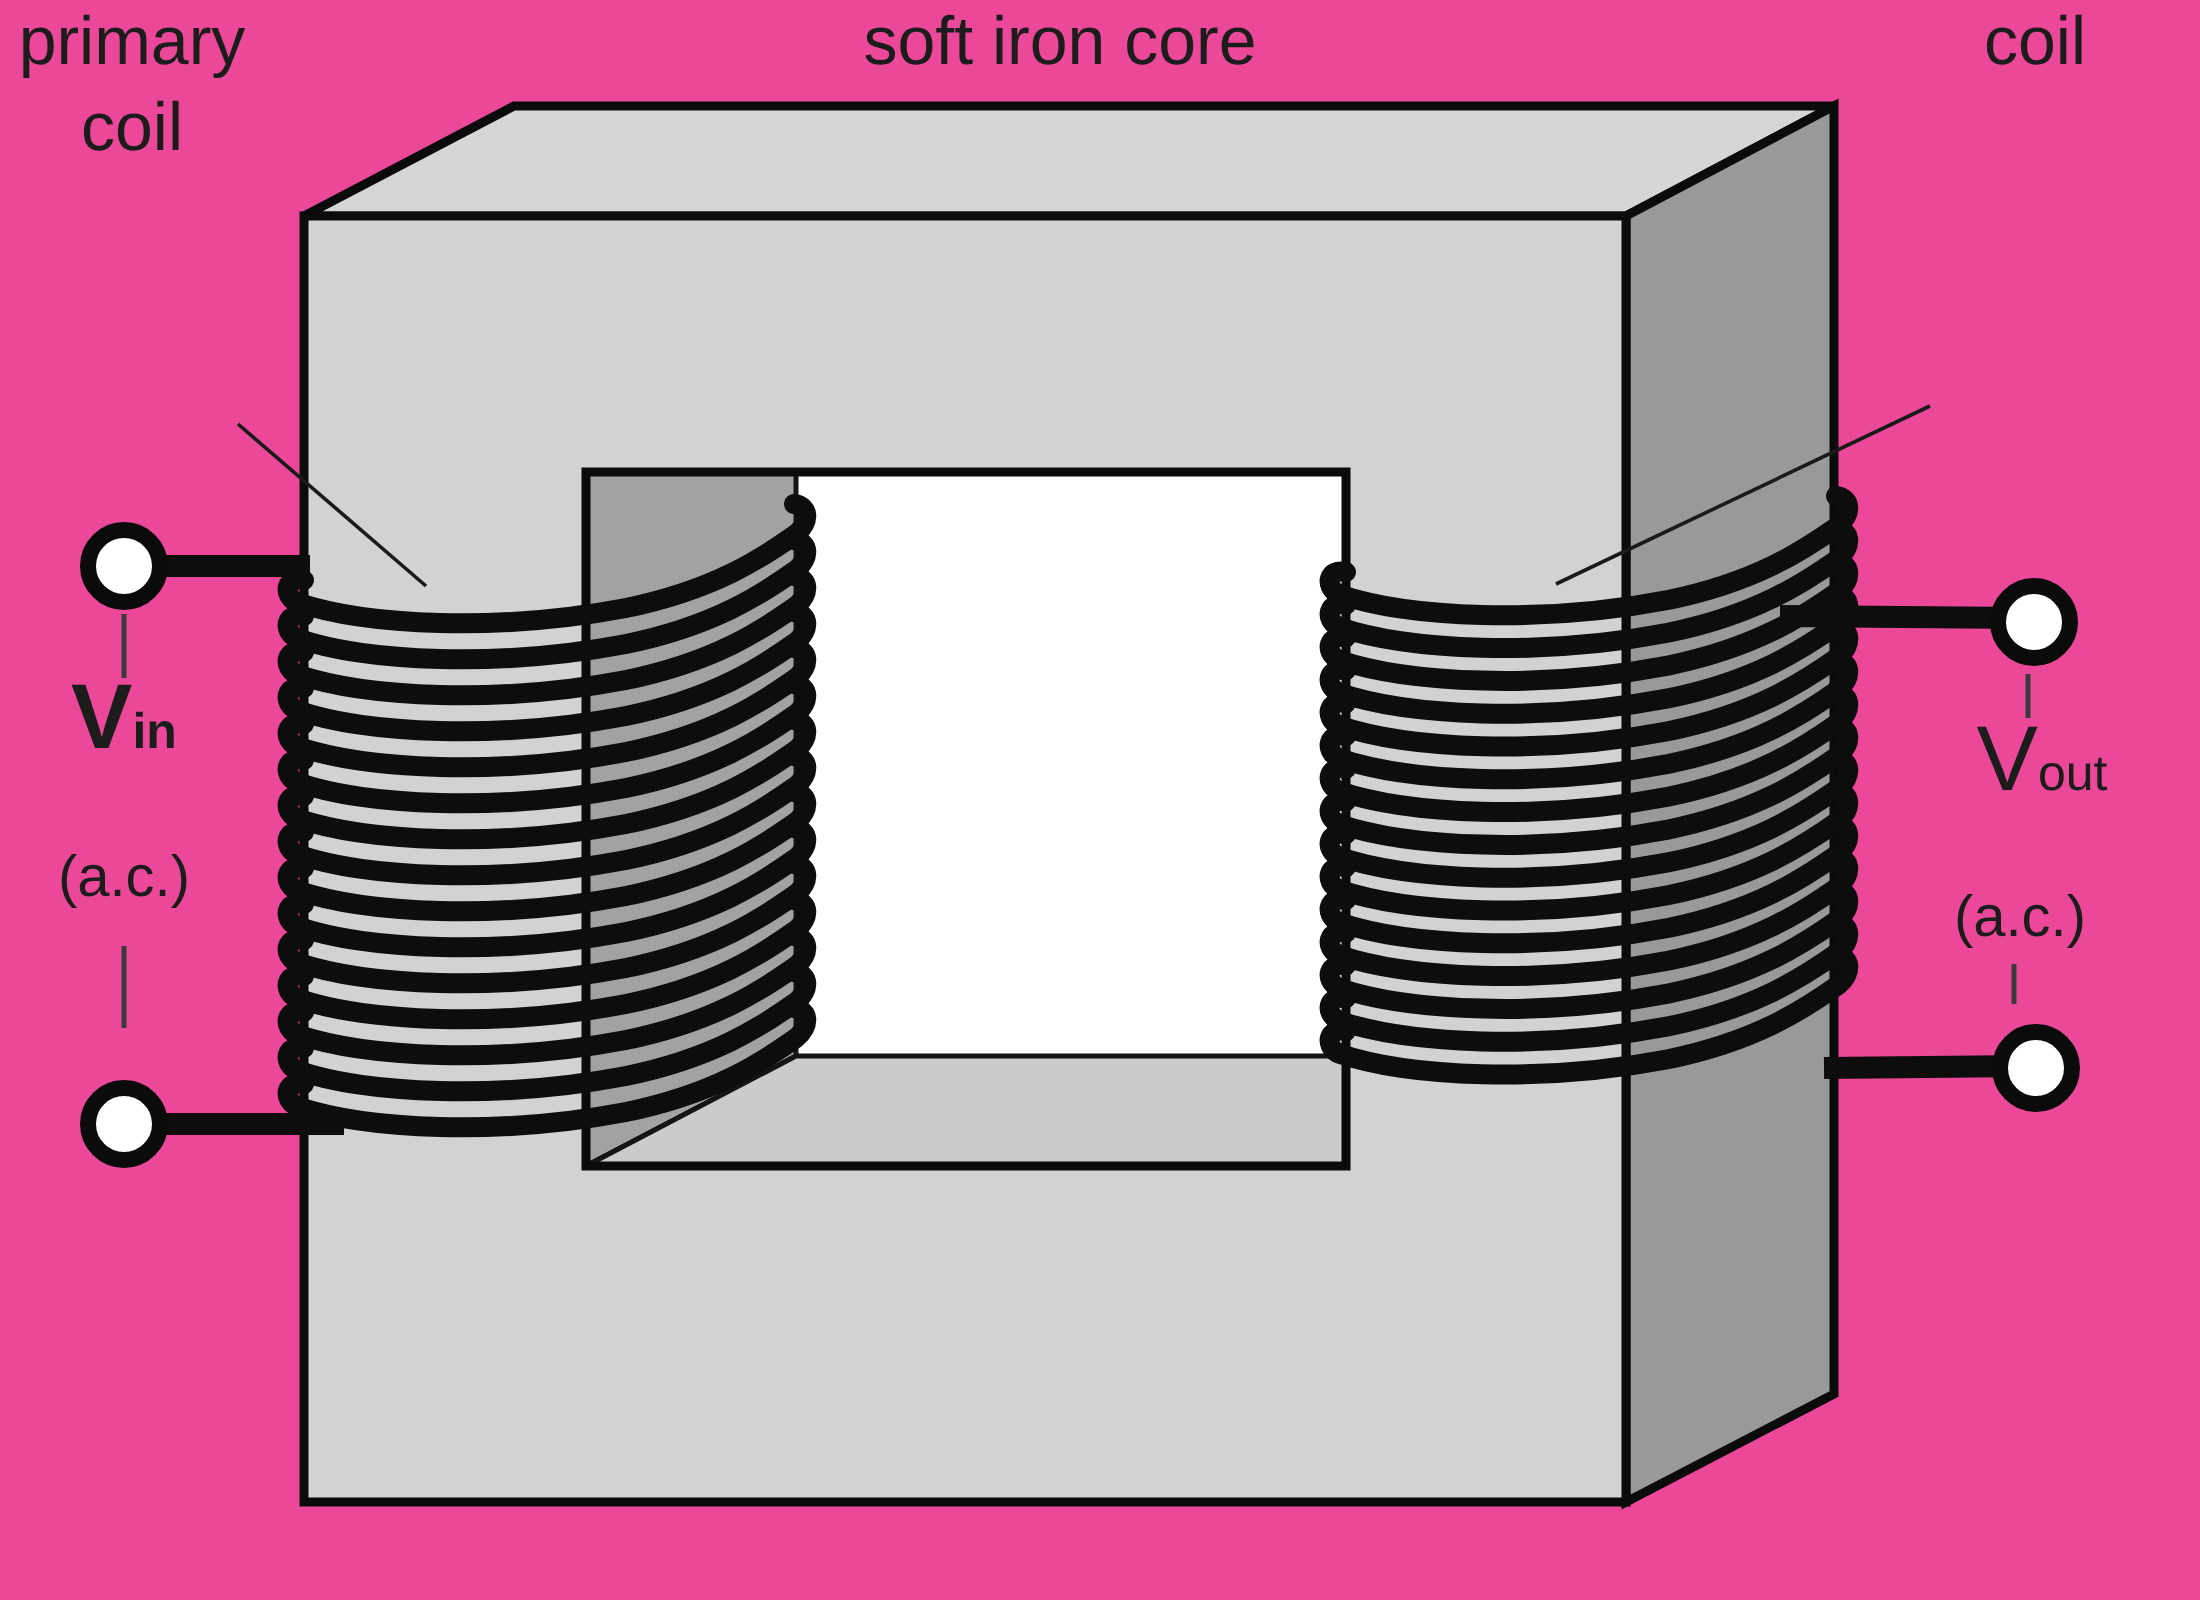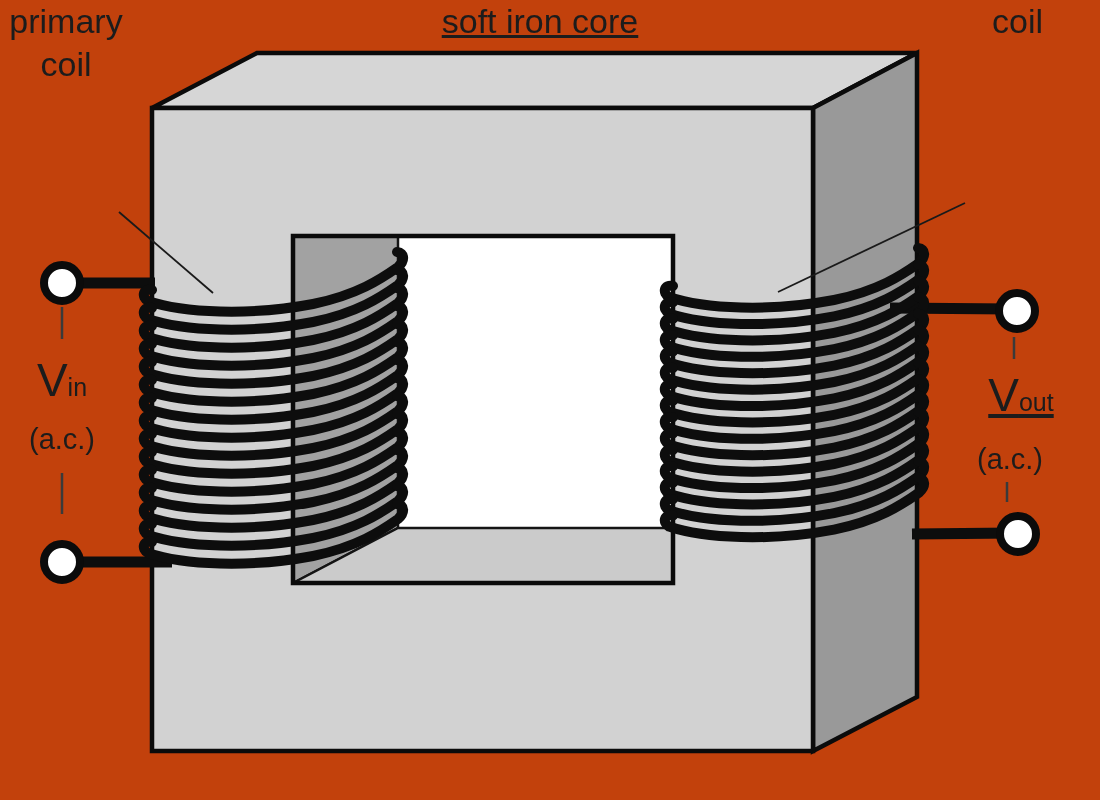"primary" .stage { background: #c2410c -> #ec4899 }
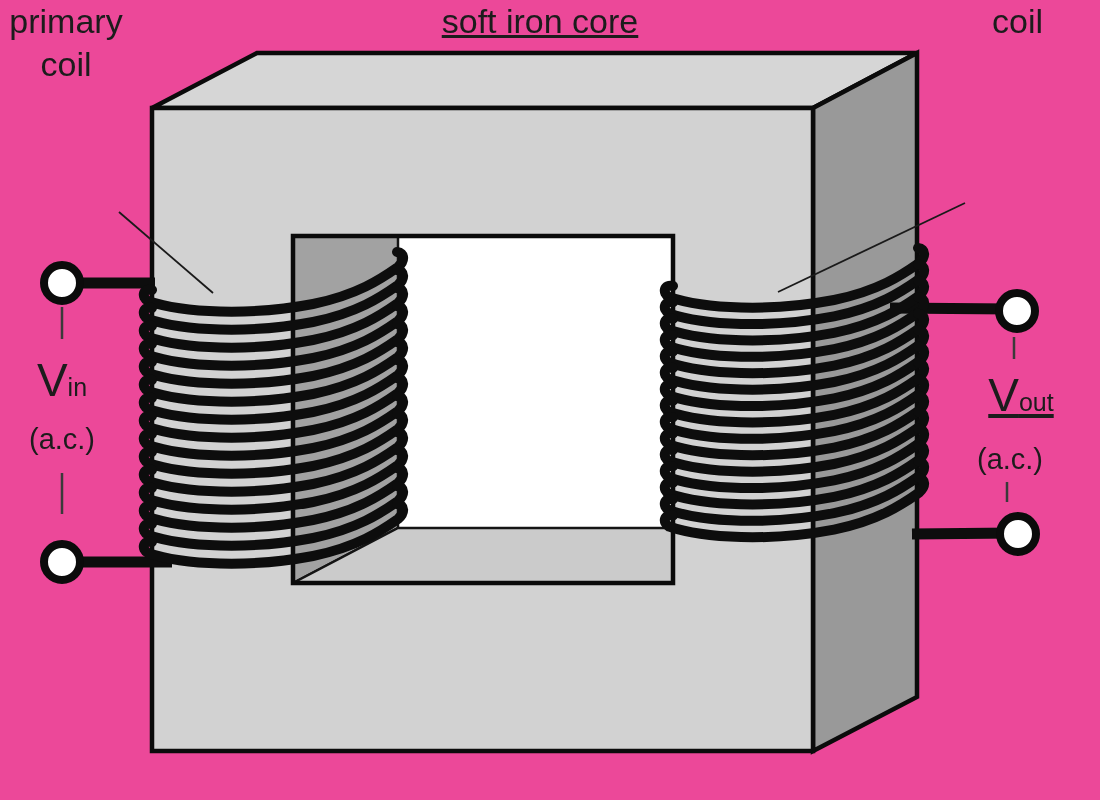"soft iron core" div.label { left: 400px -> 390px; text-decoration: underline -> none }
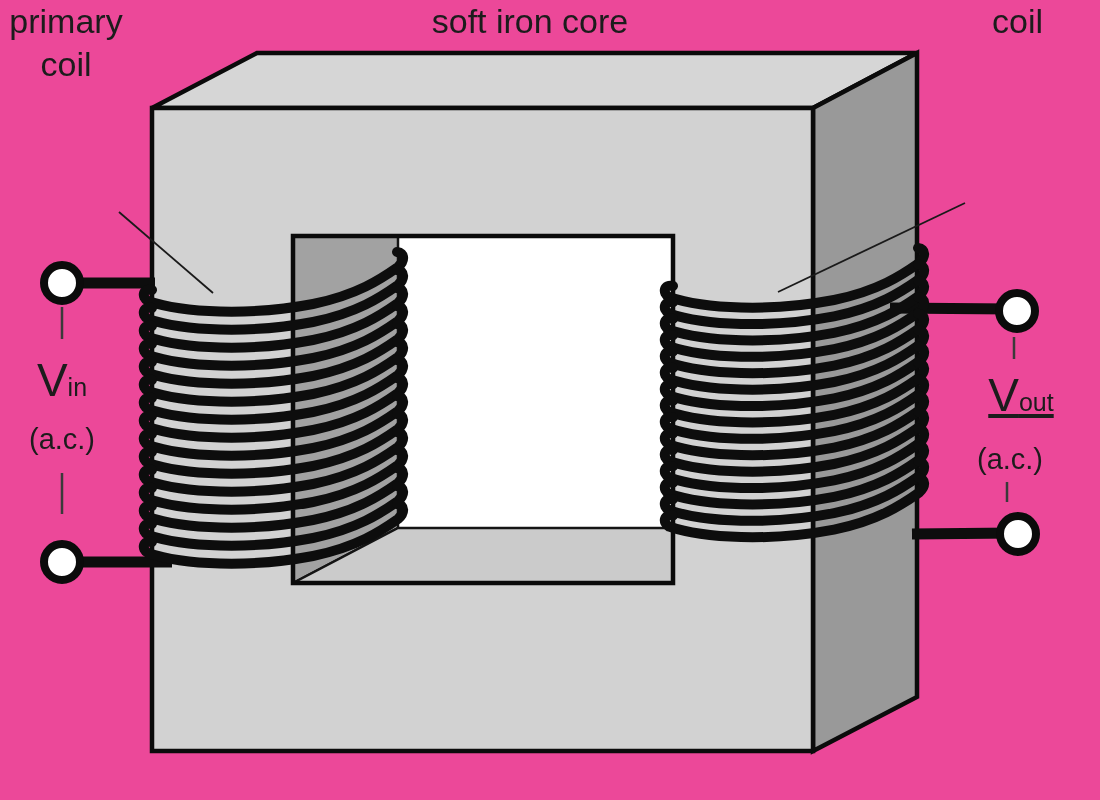"Vin" div.label { font-weight: none -> bold; top: 354px -> 332px }
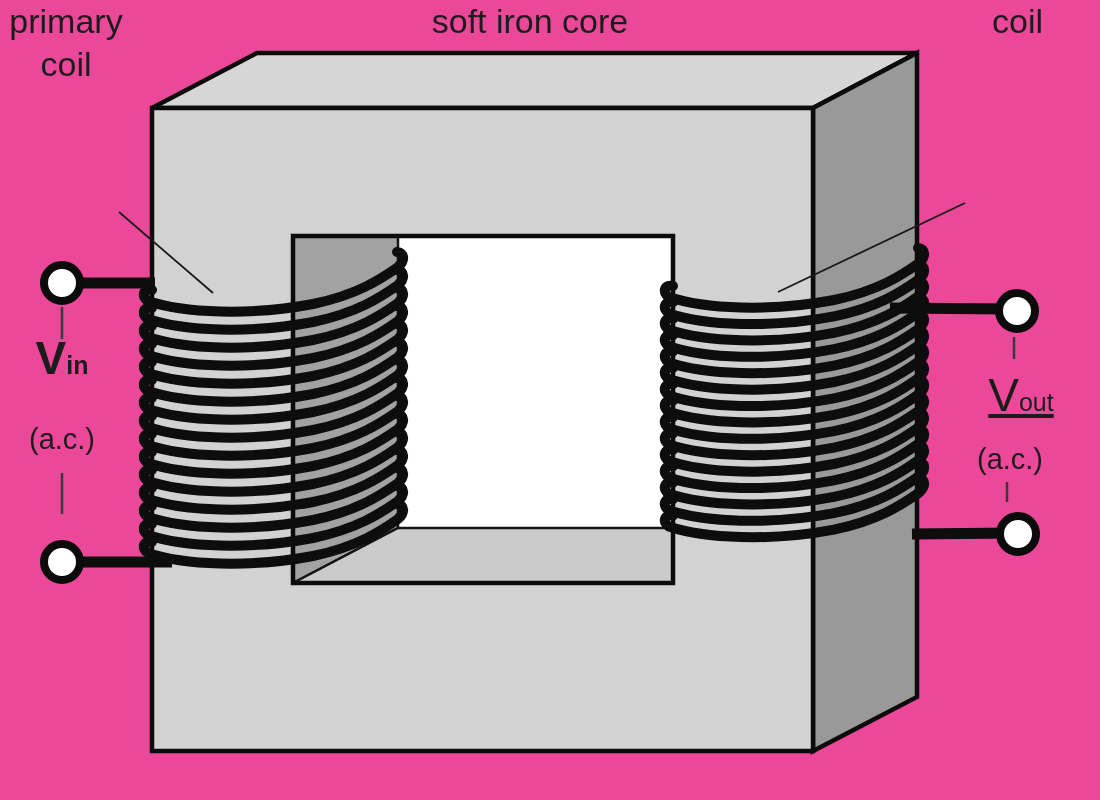"Vout" div.label { text-decoration: underline -> none; top: 369px -> 353px }
